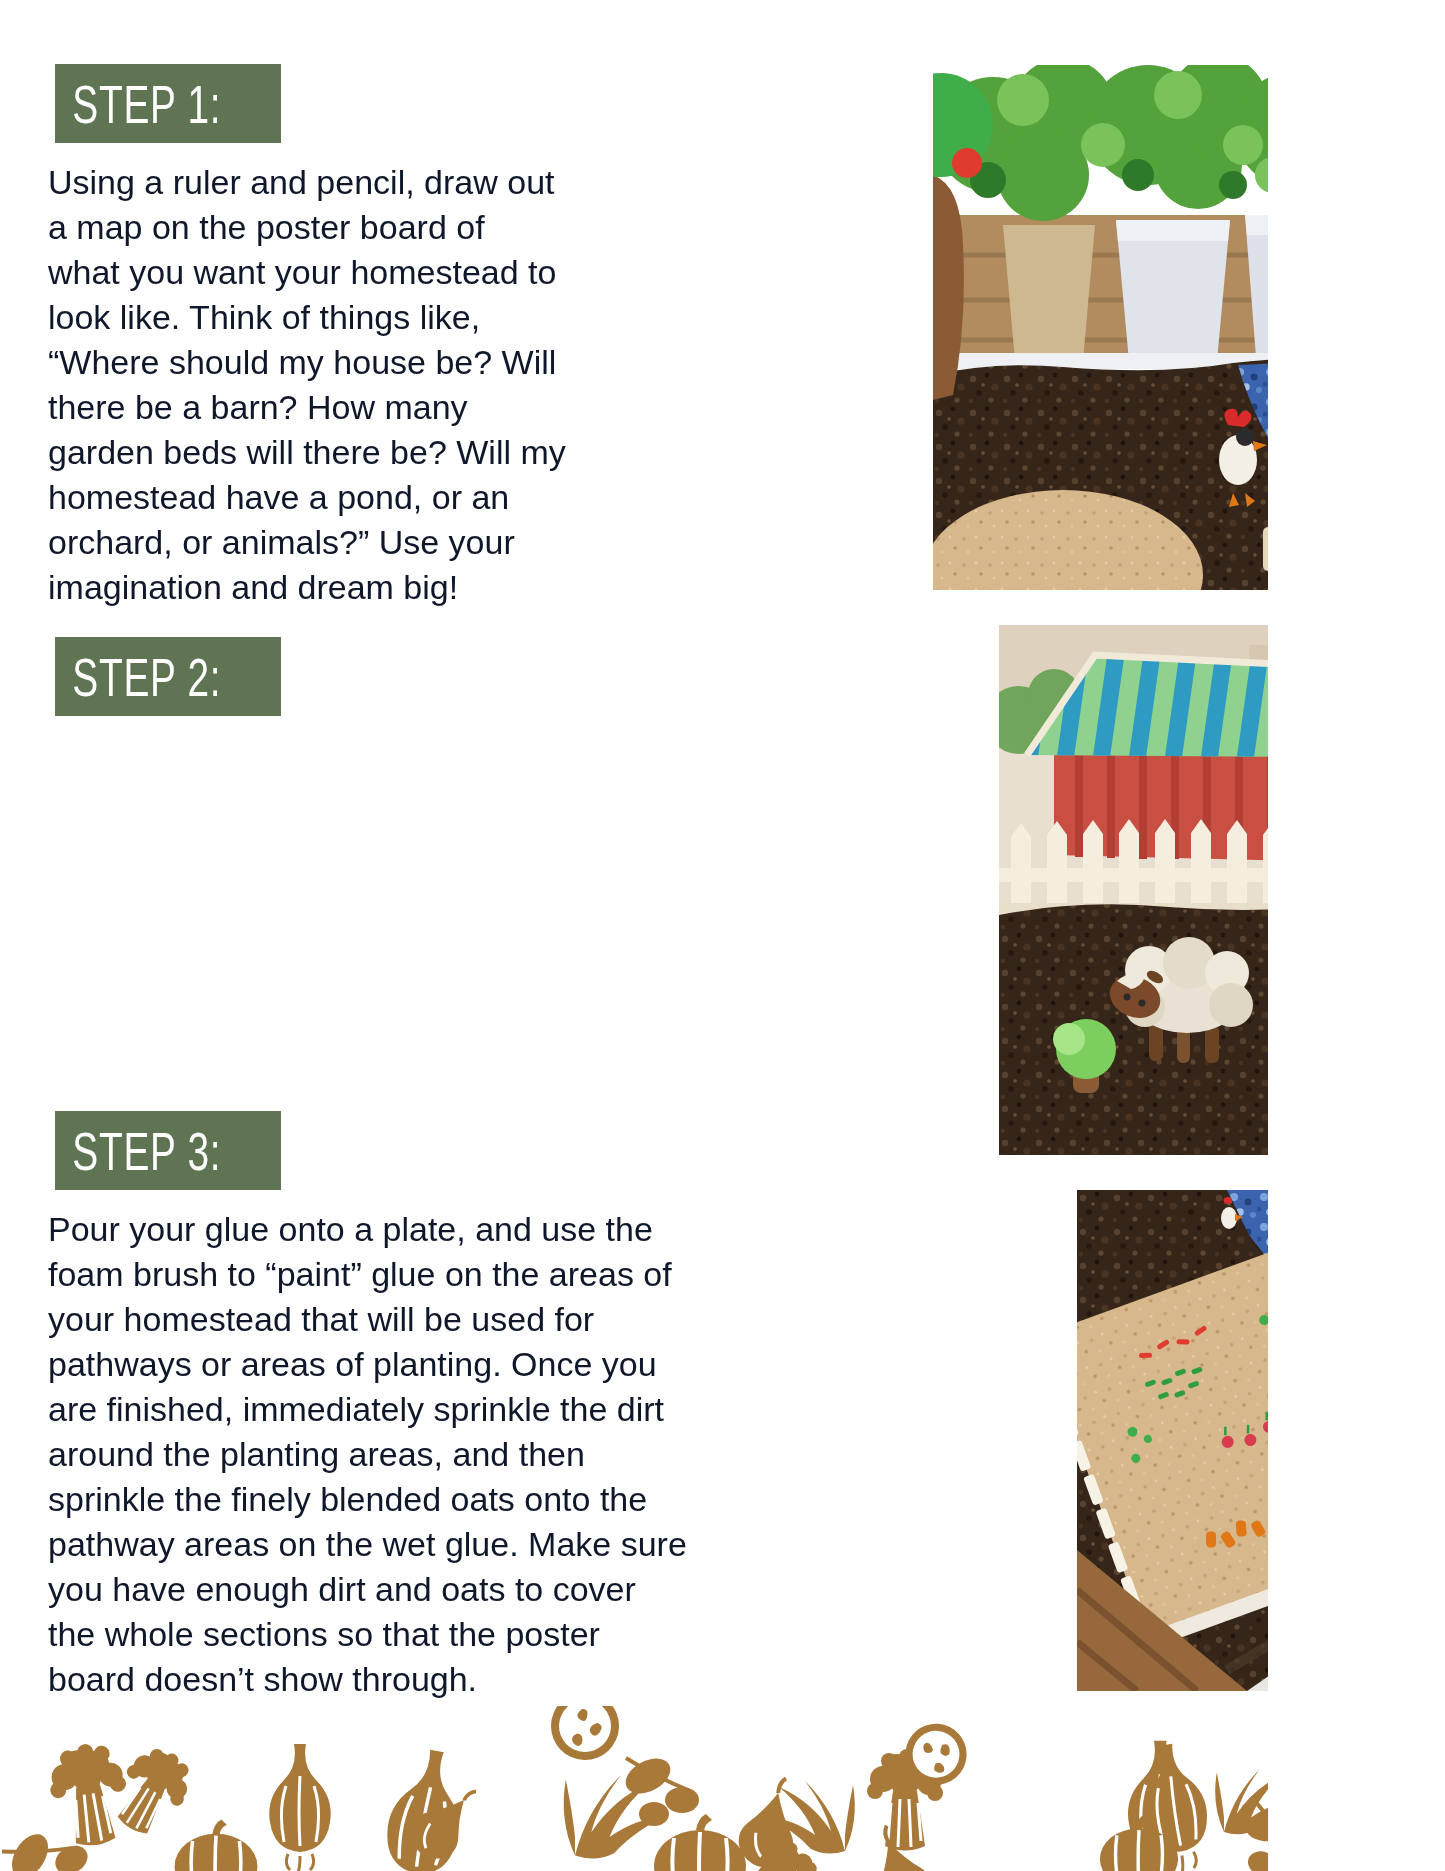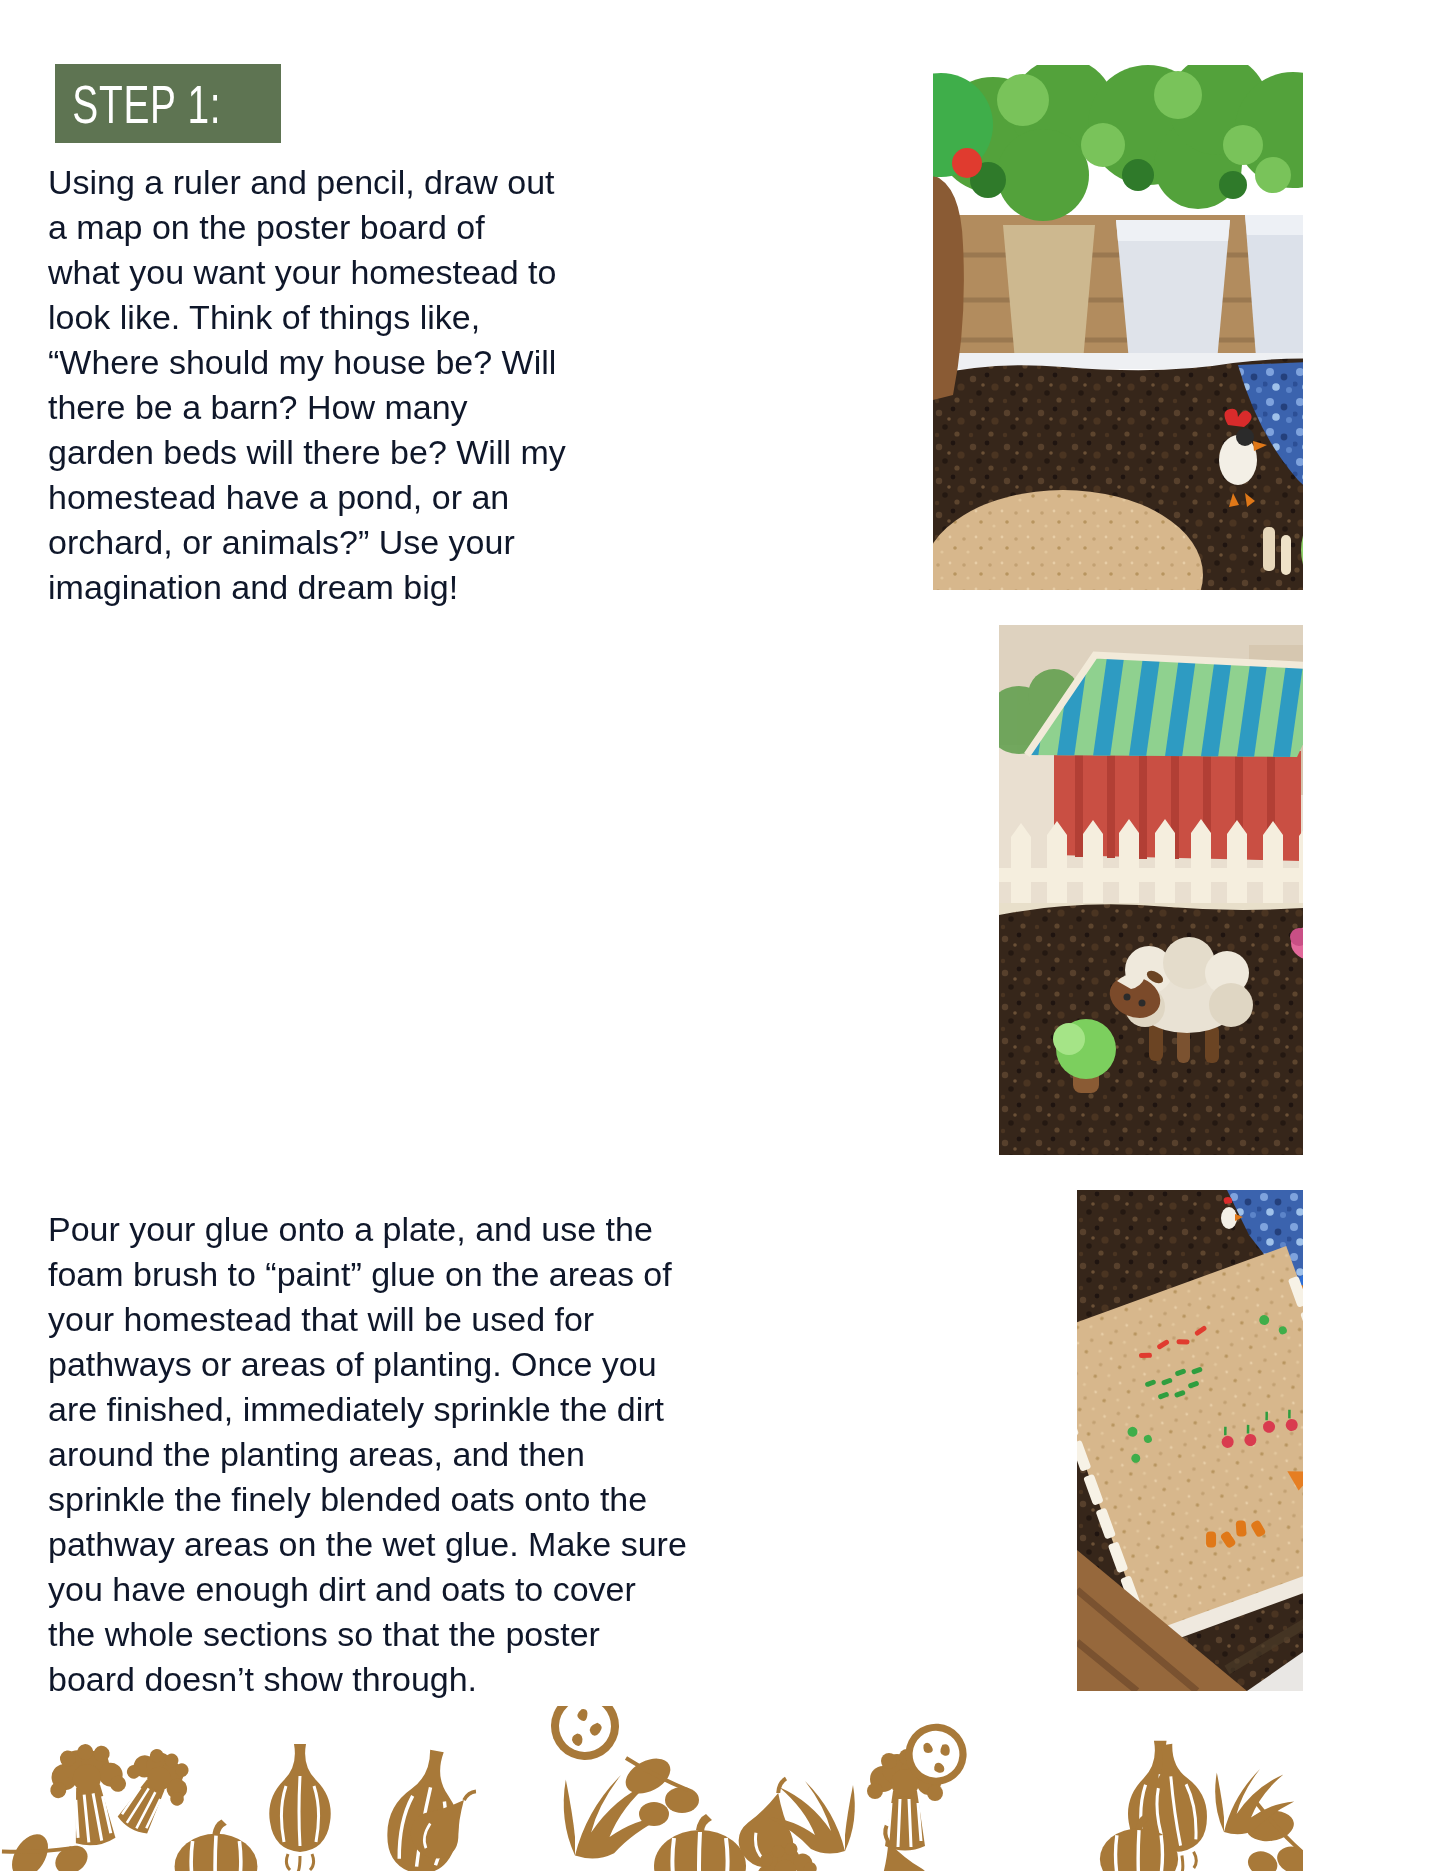"STEP 1:" #page { padding-left: 35px -> none }
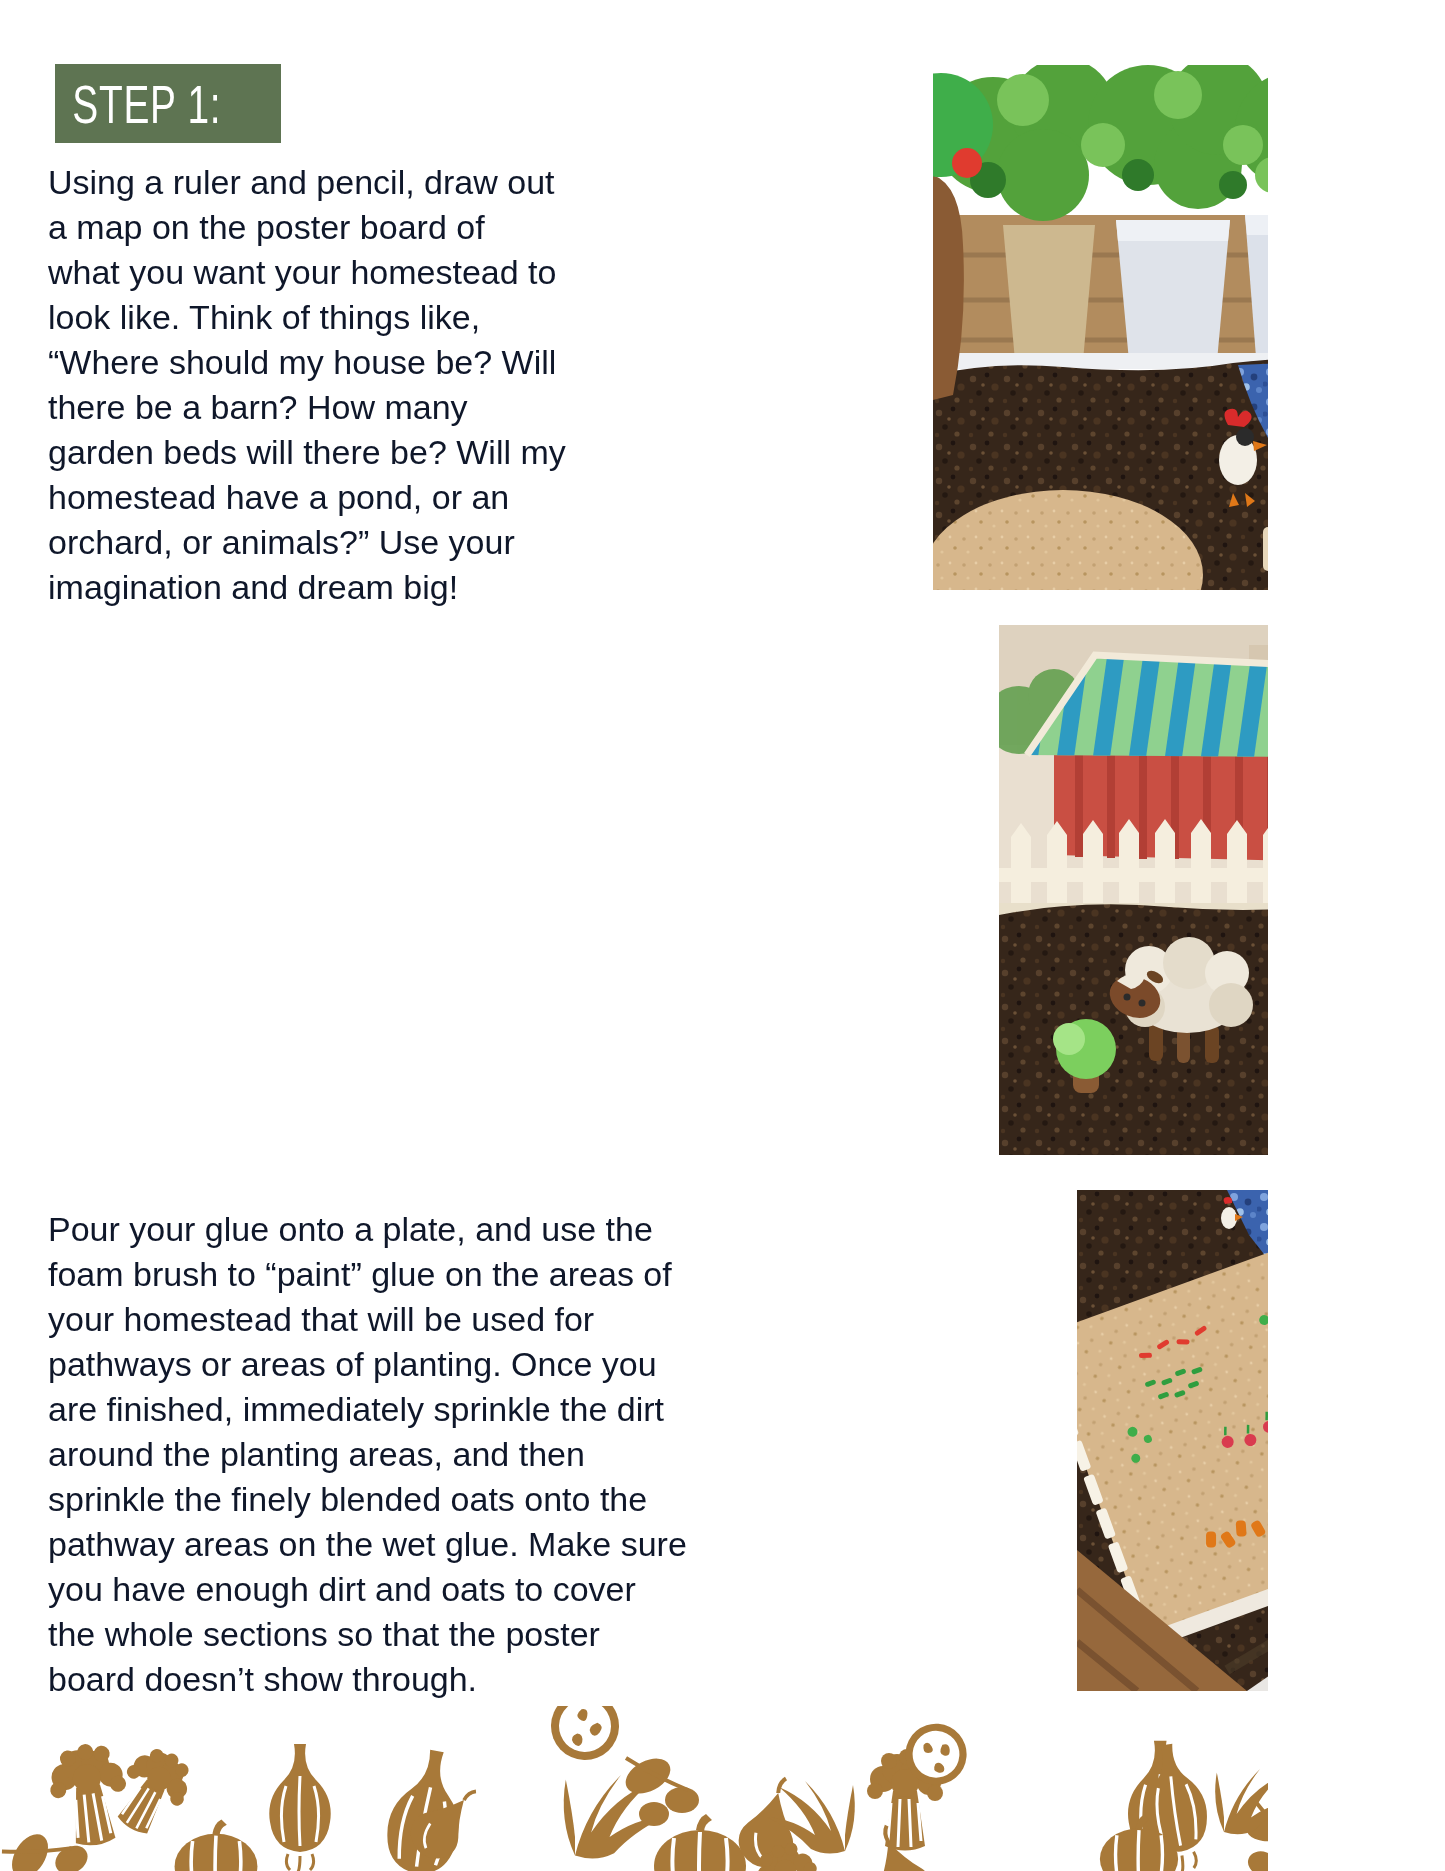"STEP 2:" div.step-header { html: none -> <div> <span>STEP 2:</span> </div> }
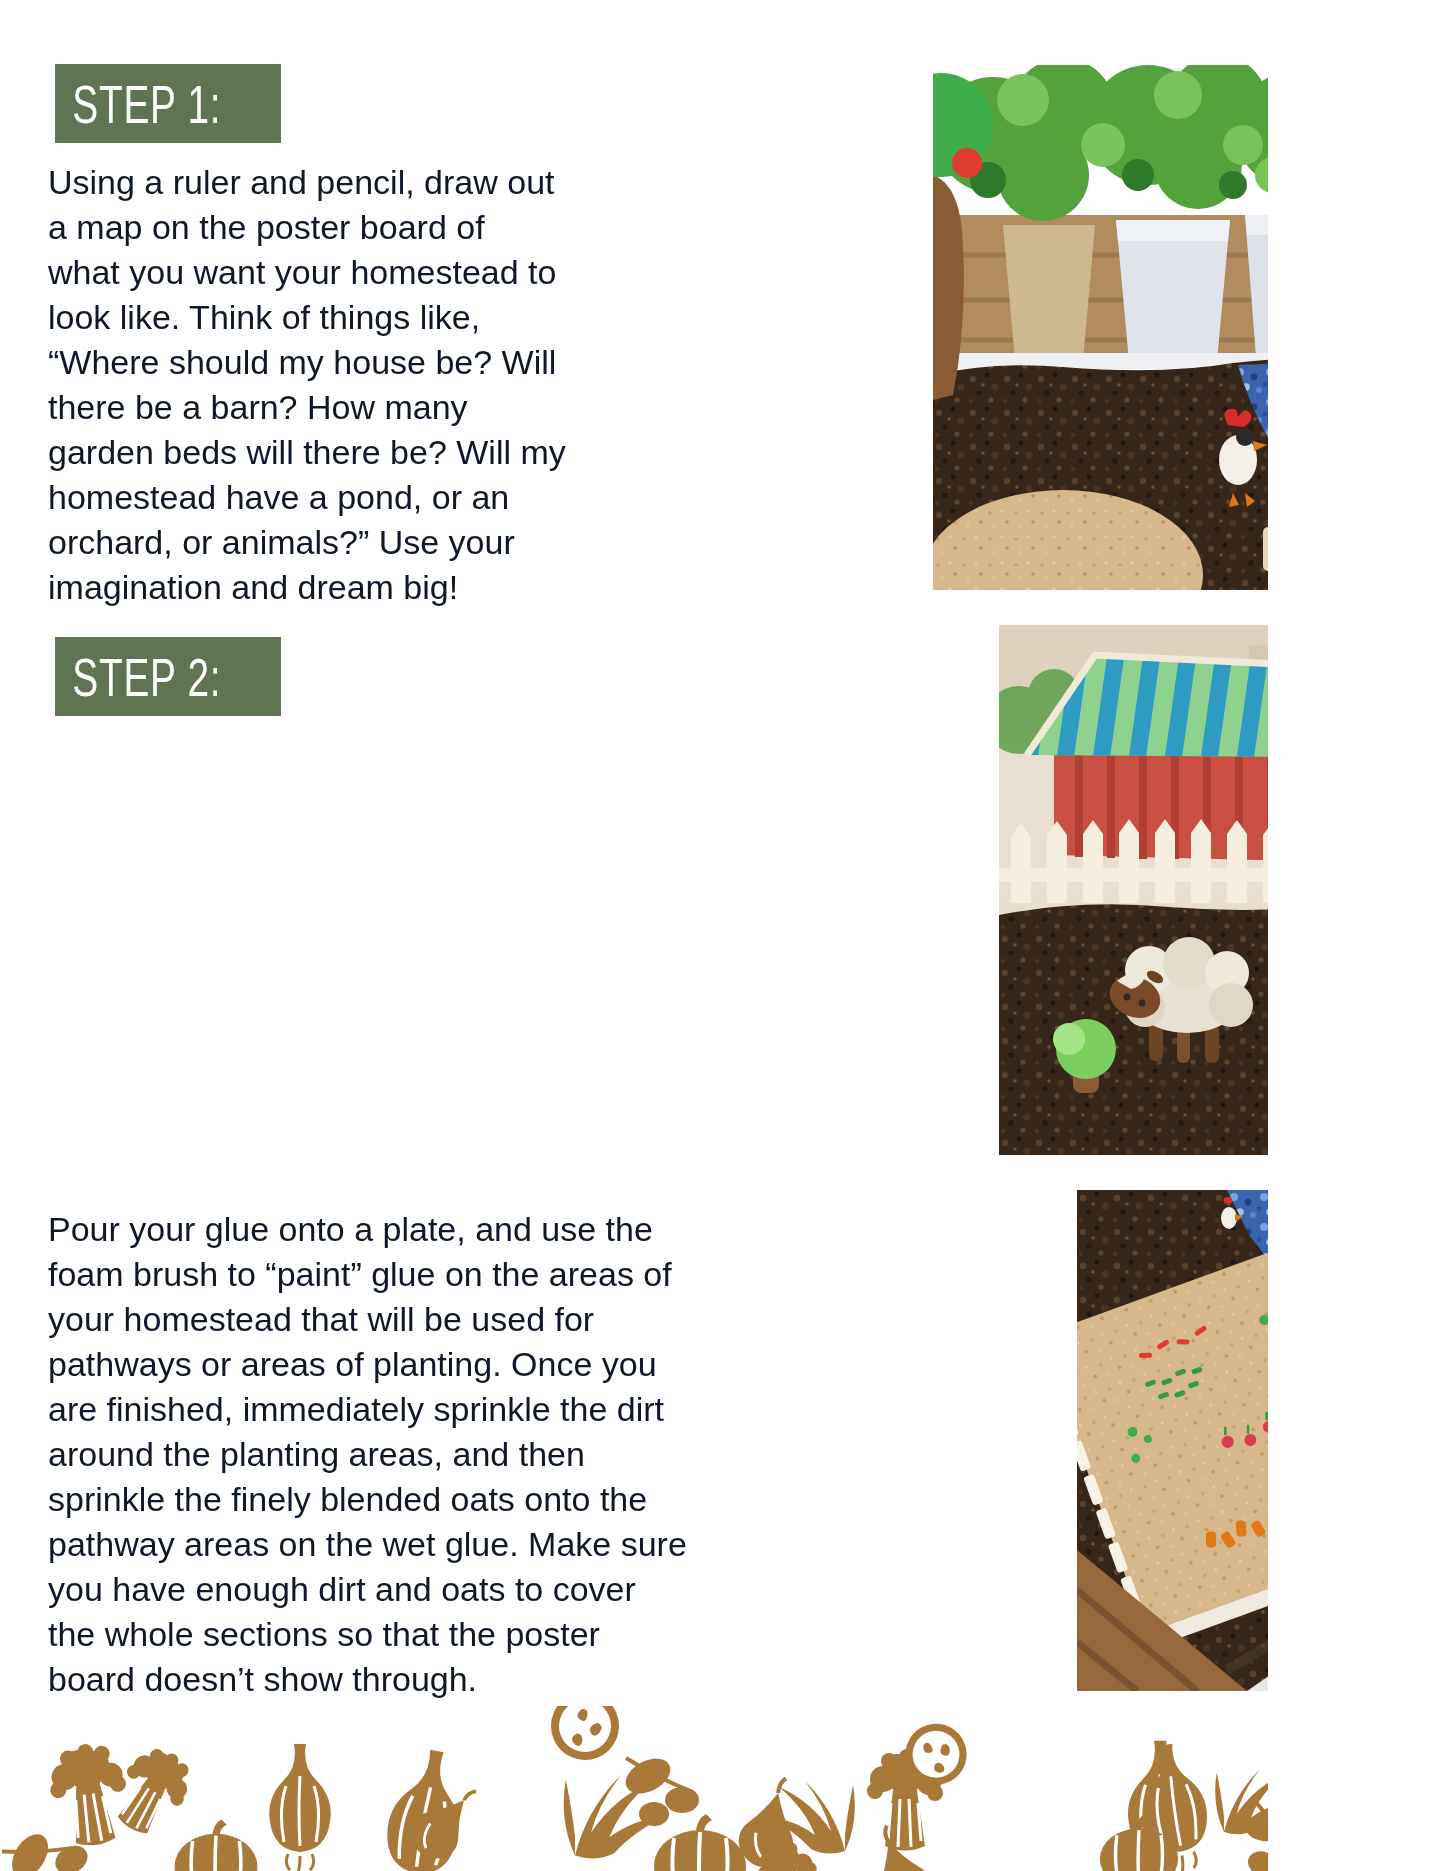"STEP 3:" div.step-header { html: none -> <div> <span>STEP 3:</span> </div> }
